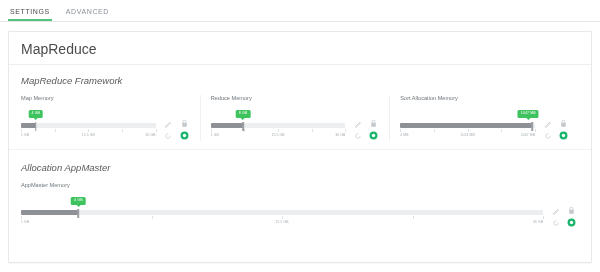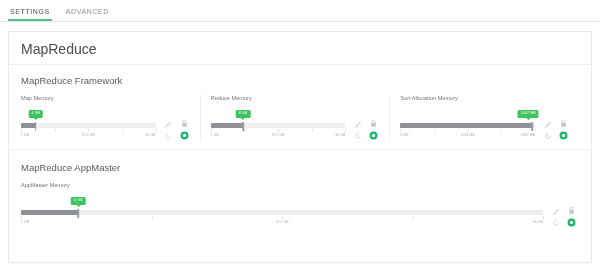"MapReduce Framework" .section-heading { font-style: none -> italic }
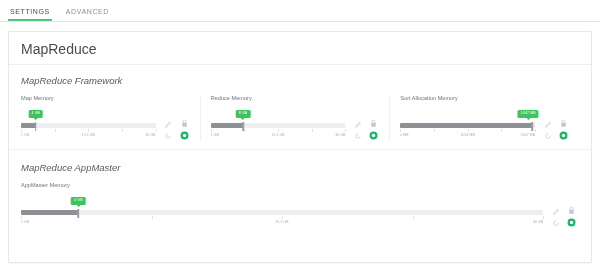"MapReduce AppMaster" div.section-heading { text: MapReduce -> Allocation }
